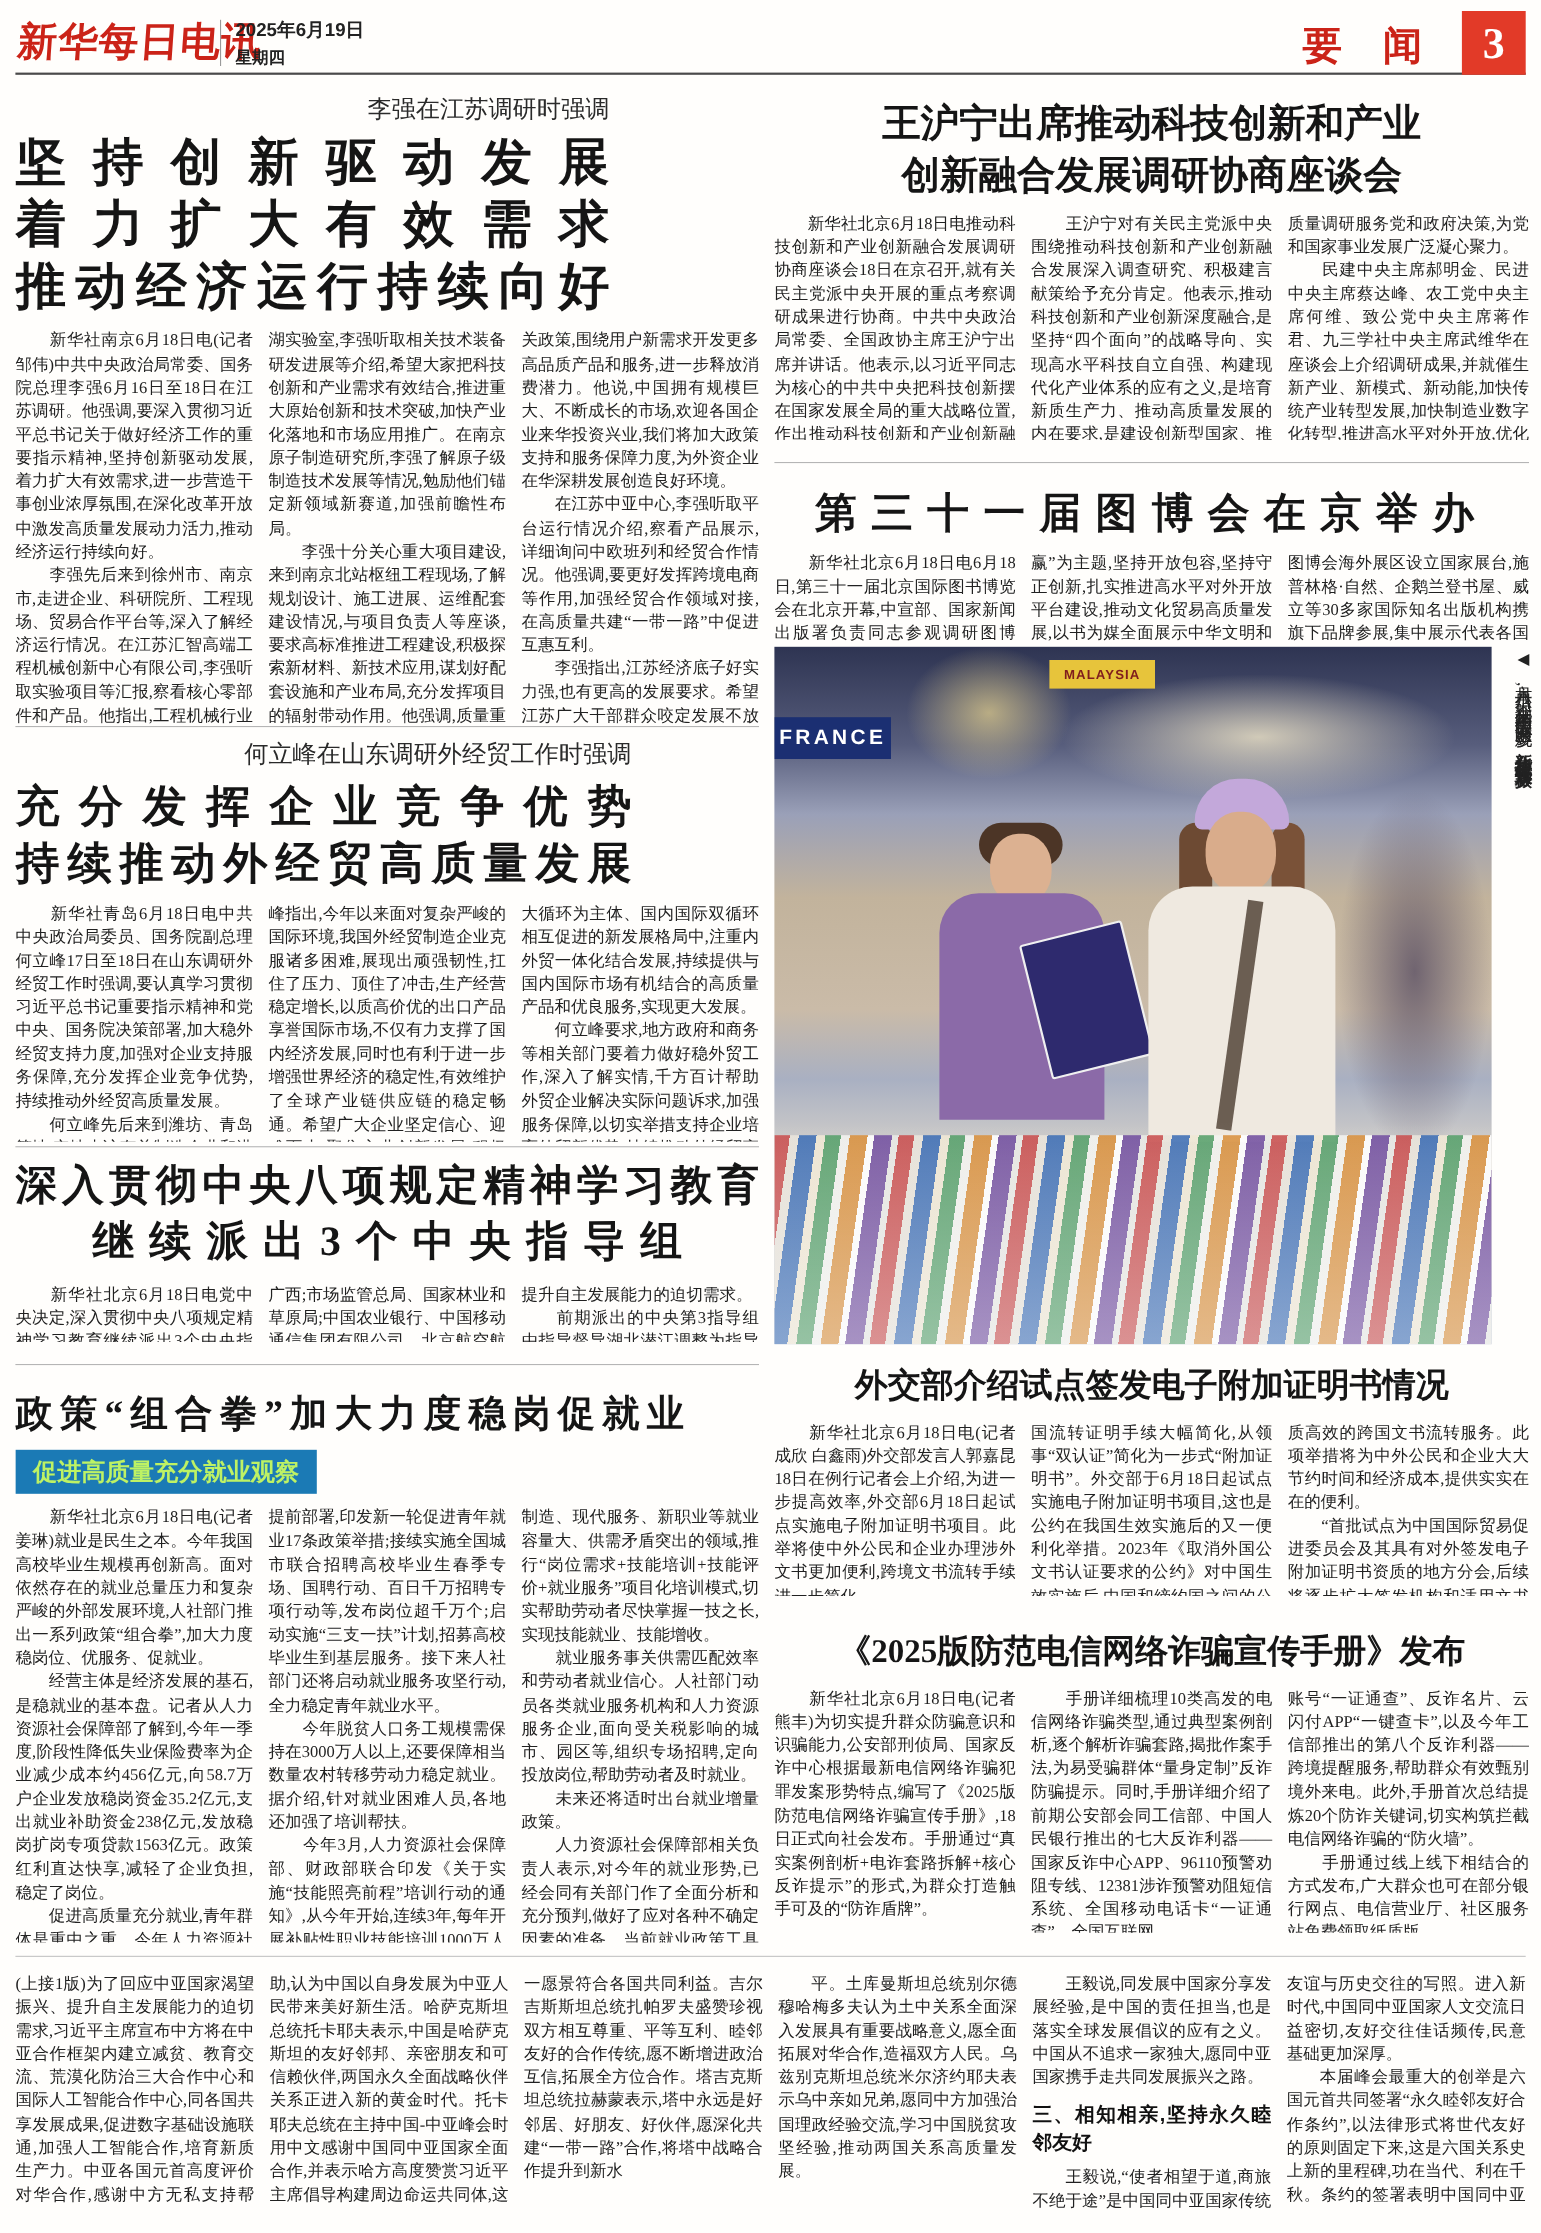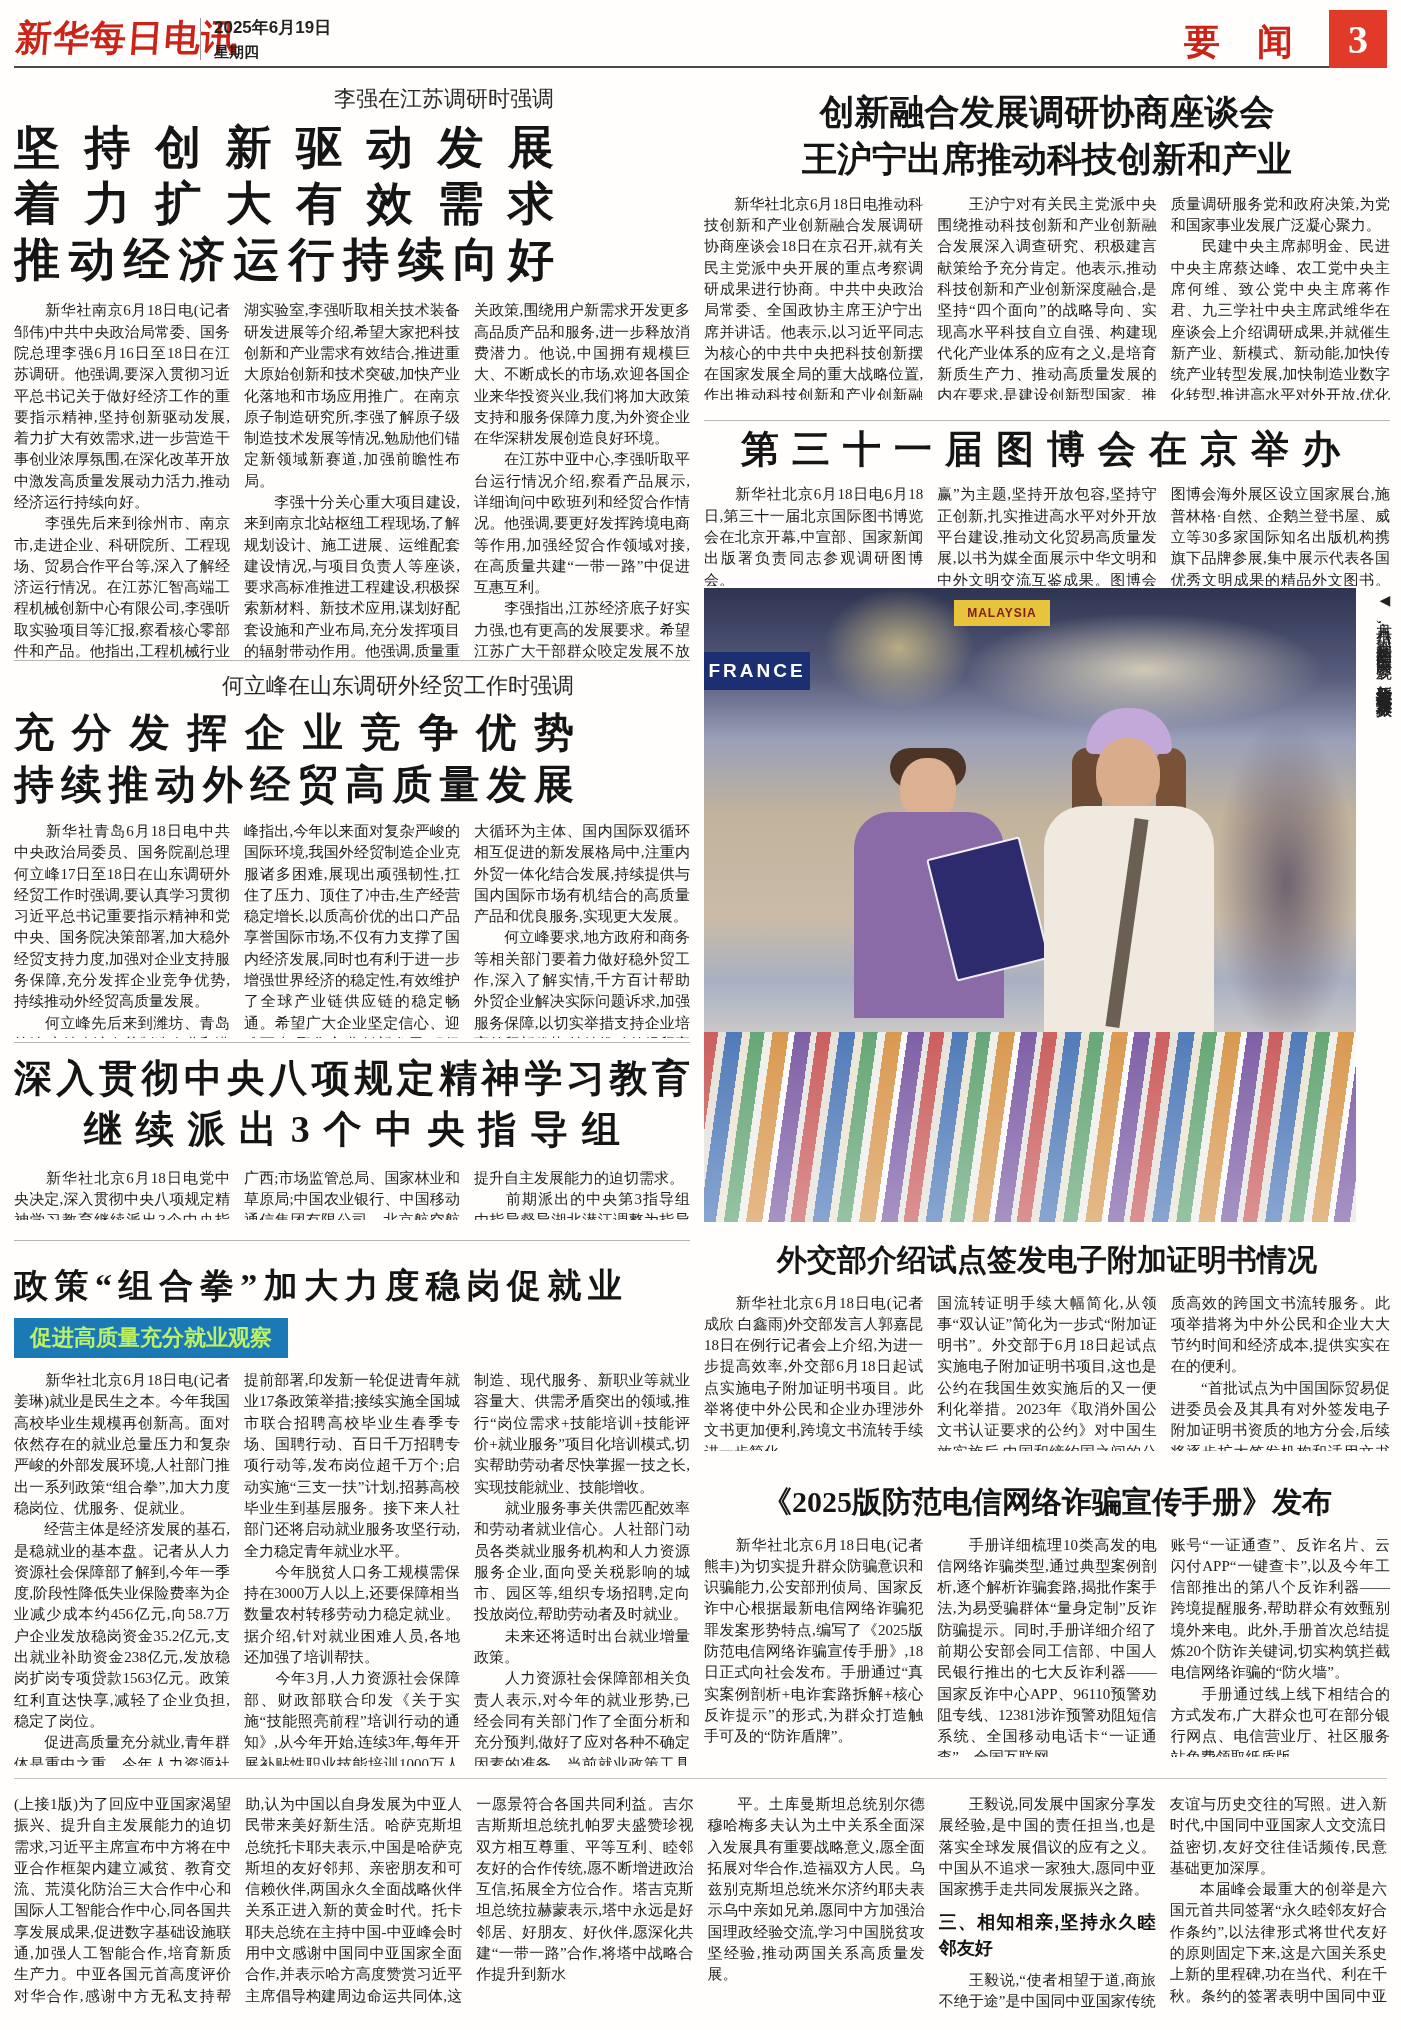"创新融合发展调研协商座谈会" div.headline { order: before "王沪宁出席推动科技创新和产业" -> after "王沪宁出席推动科技创新和产业" }
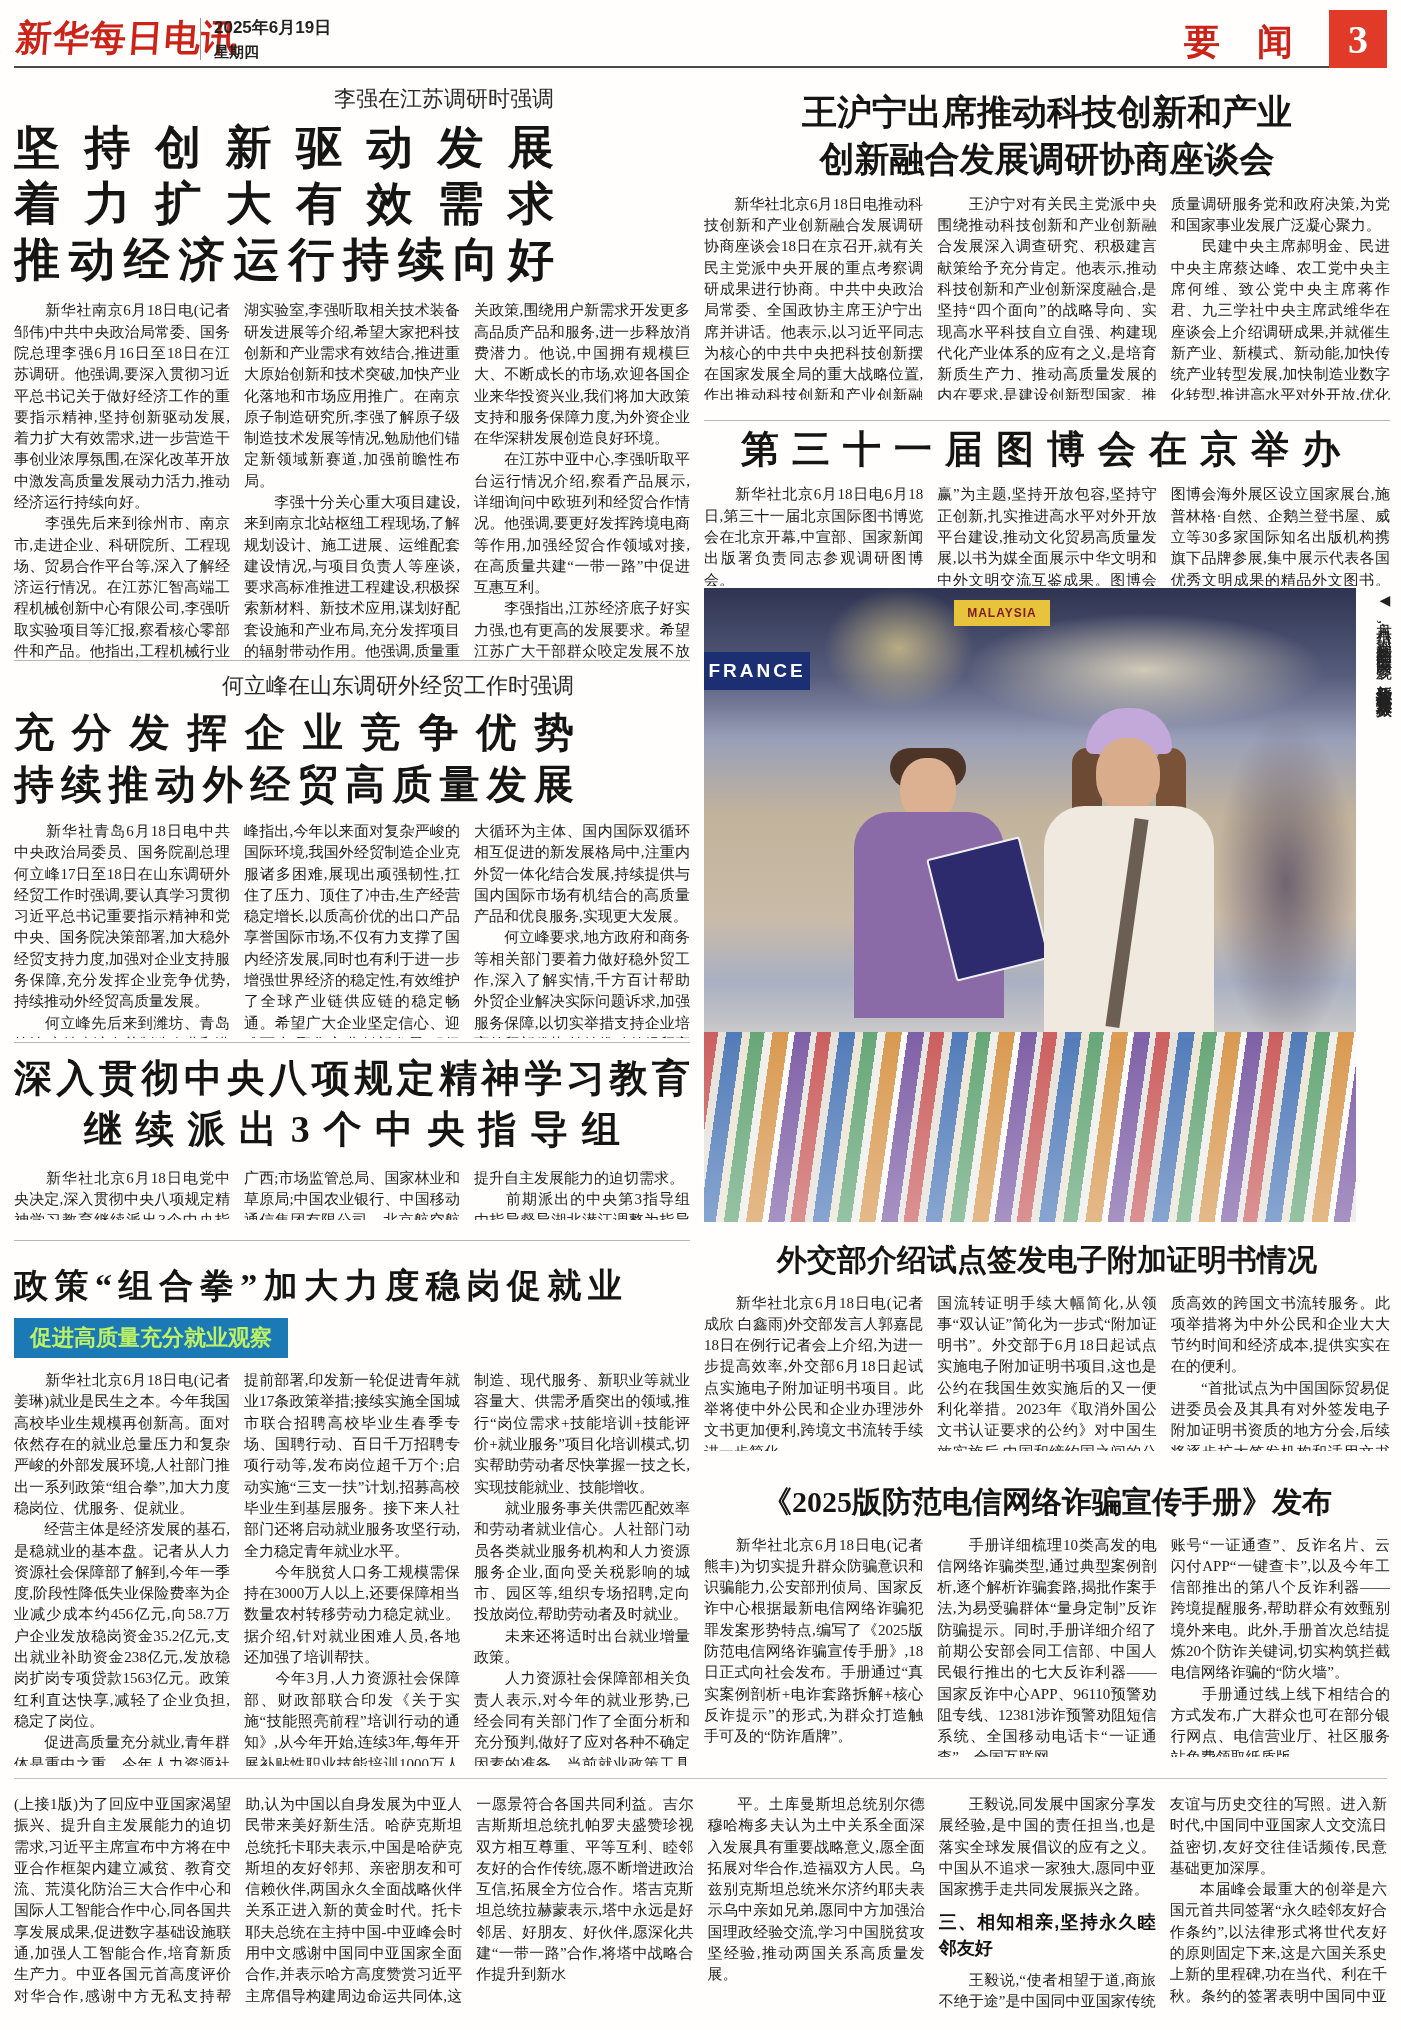"第三十一届图博会在京举办" div.art-tubo { padding-top: 4px -> 22px }
